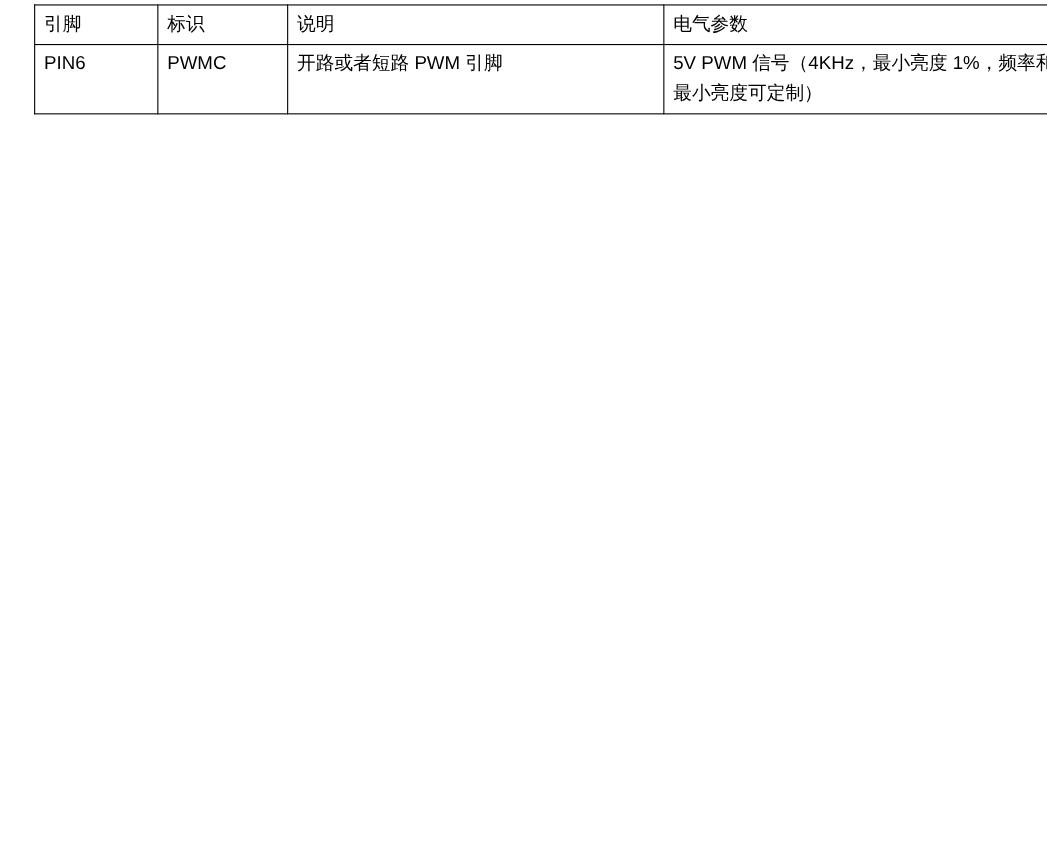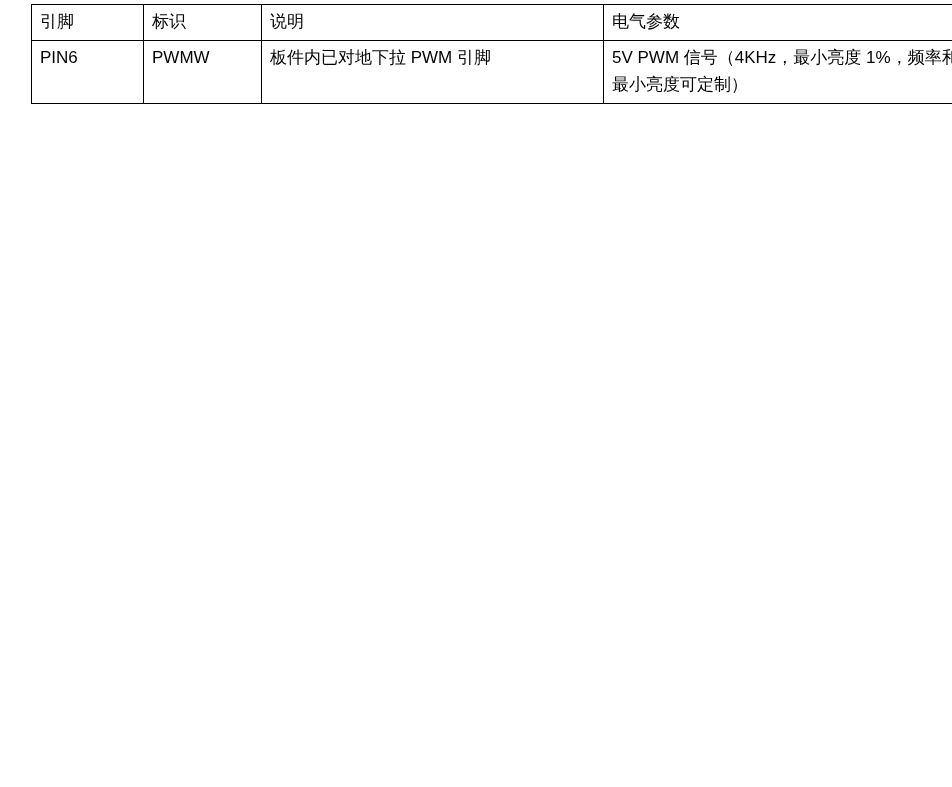"PWMW" span.cell-text { text: PWMW -> PWMC }
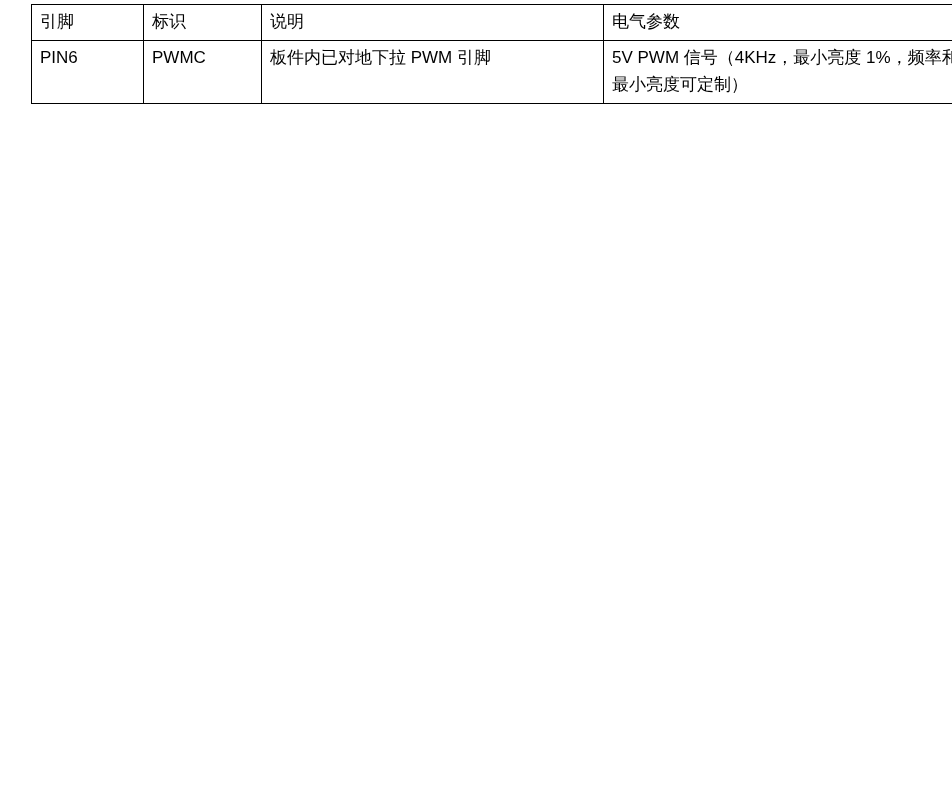"板件内已对地下拉 PWM 引脚" span.cell-text { text: 板件内已对地下拉 -> 开路或者短路 }
